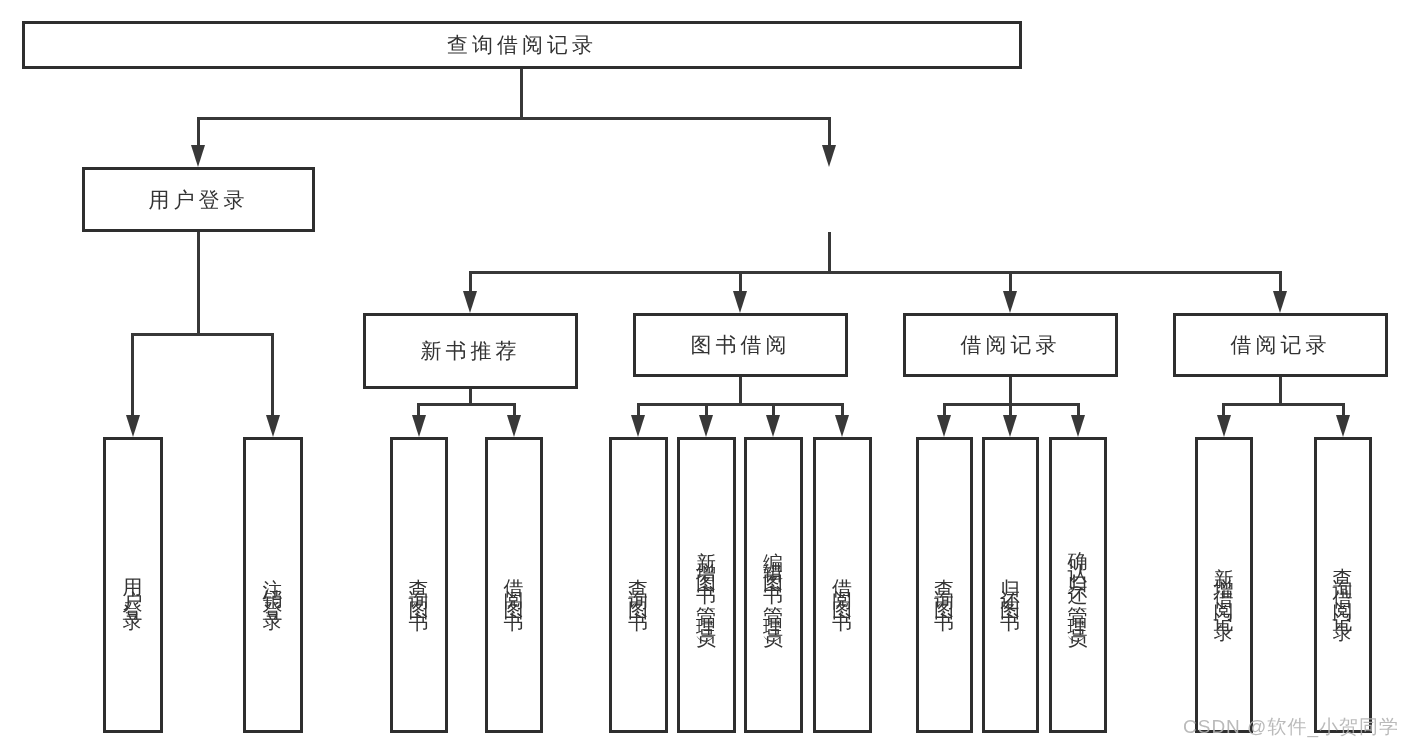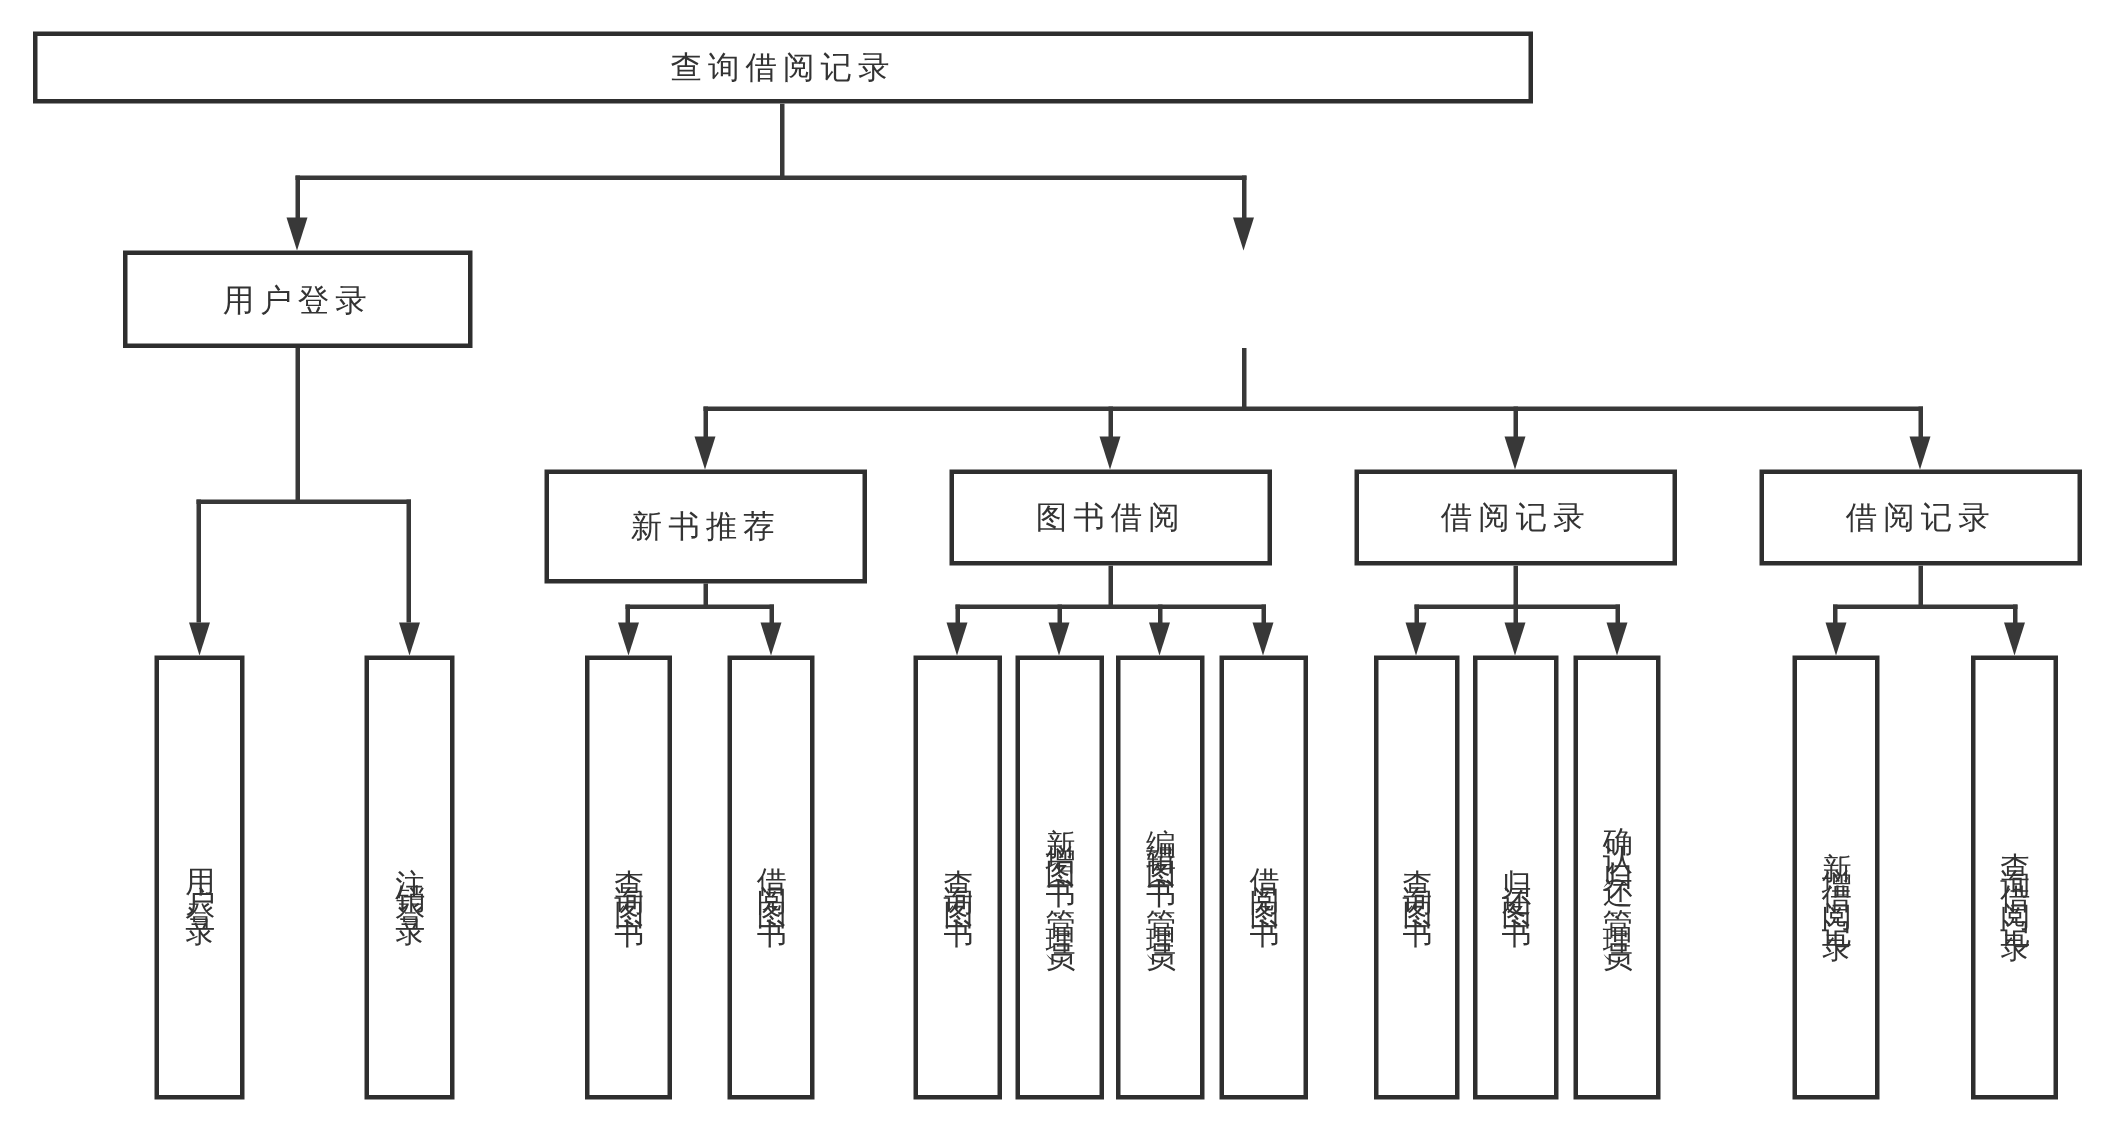"CSDN @软件_小贺同学" div.watermark { html: none -> <div>CSDN @软件_小贺同学</div> }
